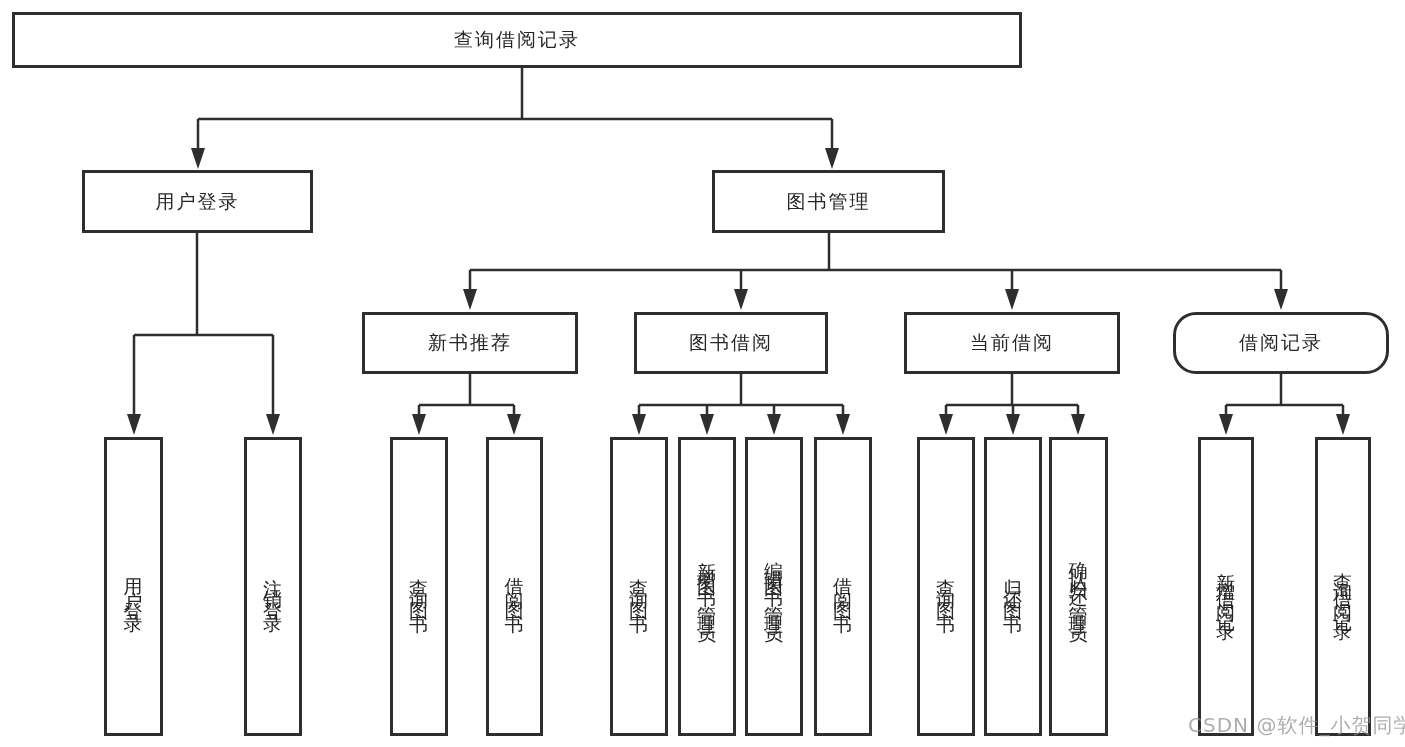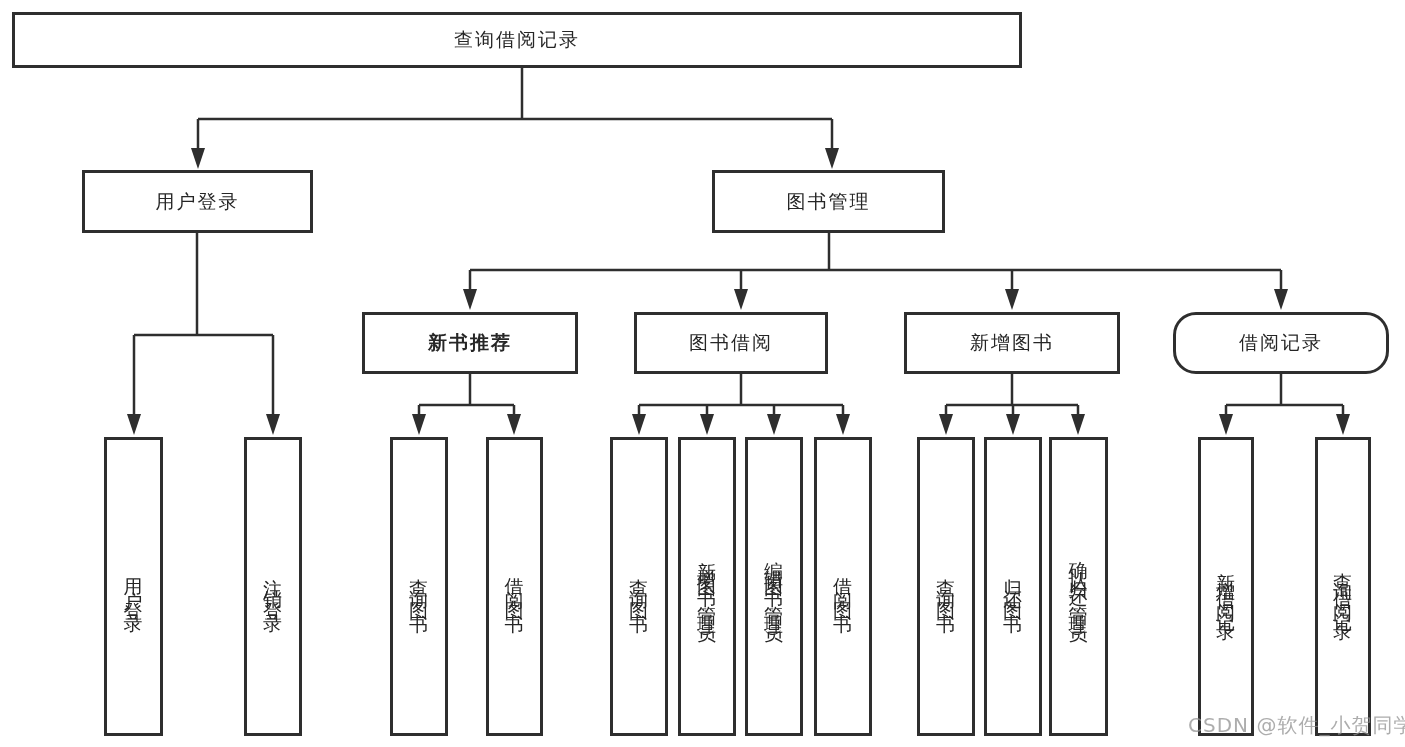"新书推荐" div.node { font-weight: bold -> none }
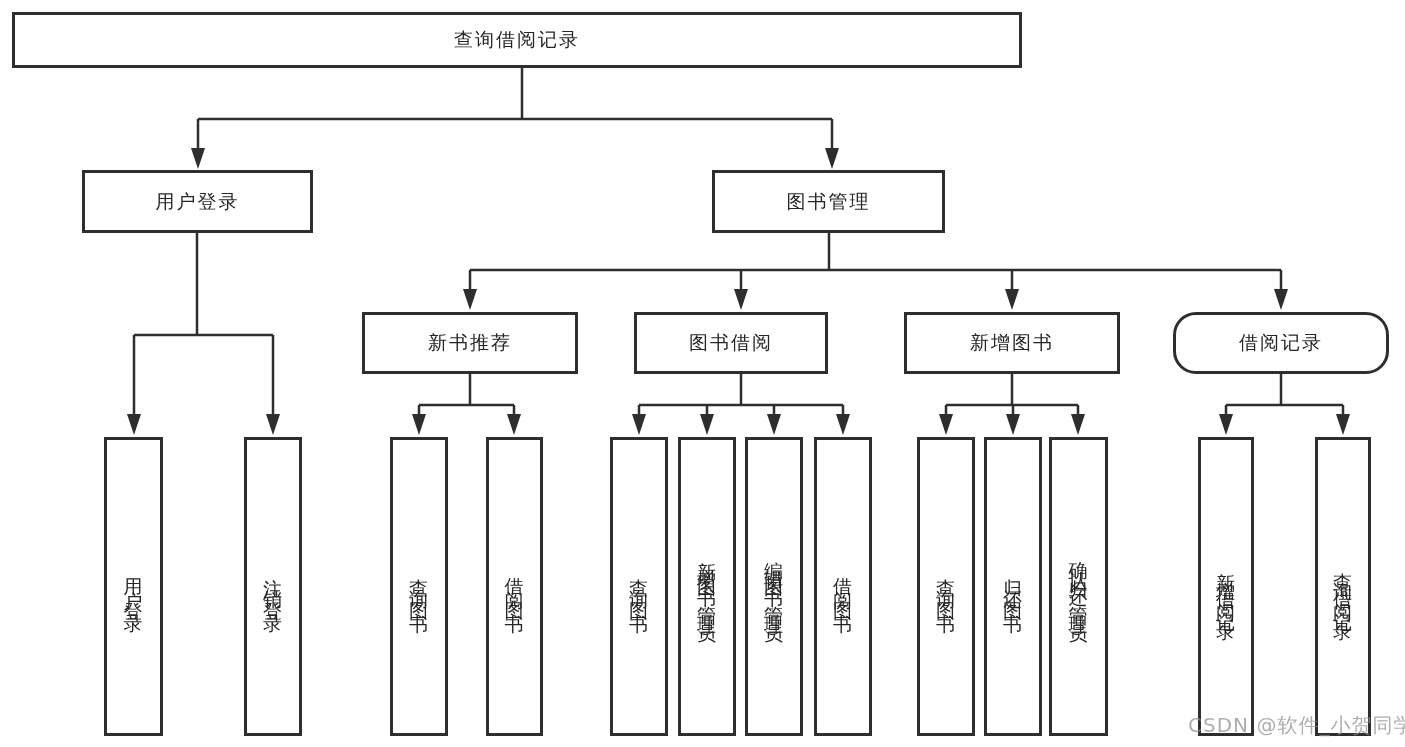"新增图书" span.h-label { text: 新增图书 -> 当前借阅 }
